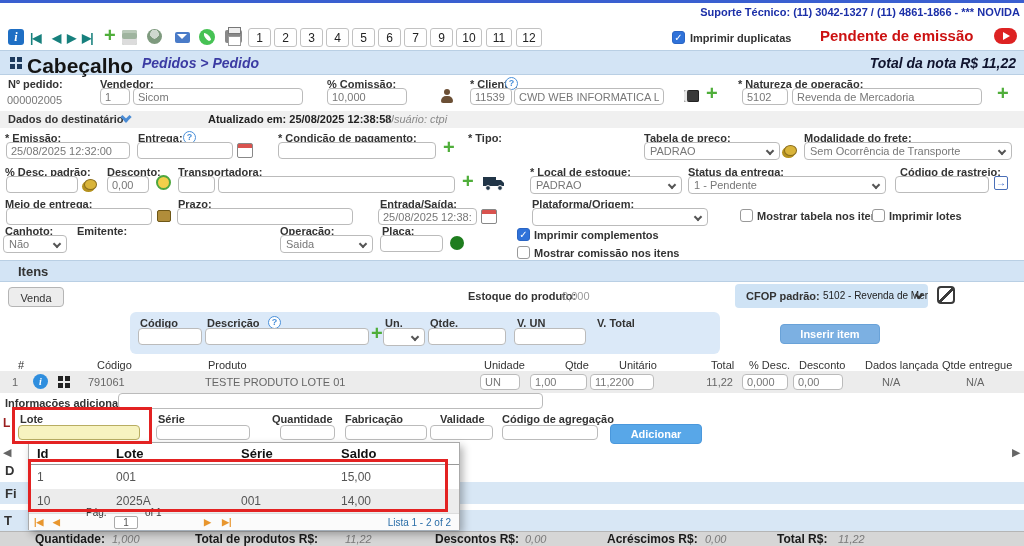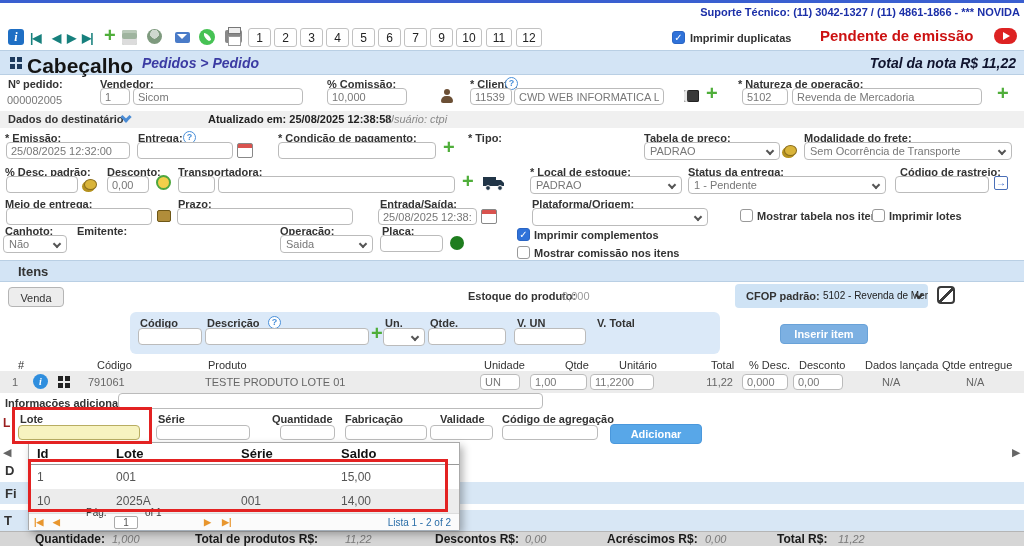"Inserir item" .btn.inserir { width: 88px -> 100px }
